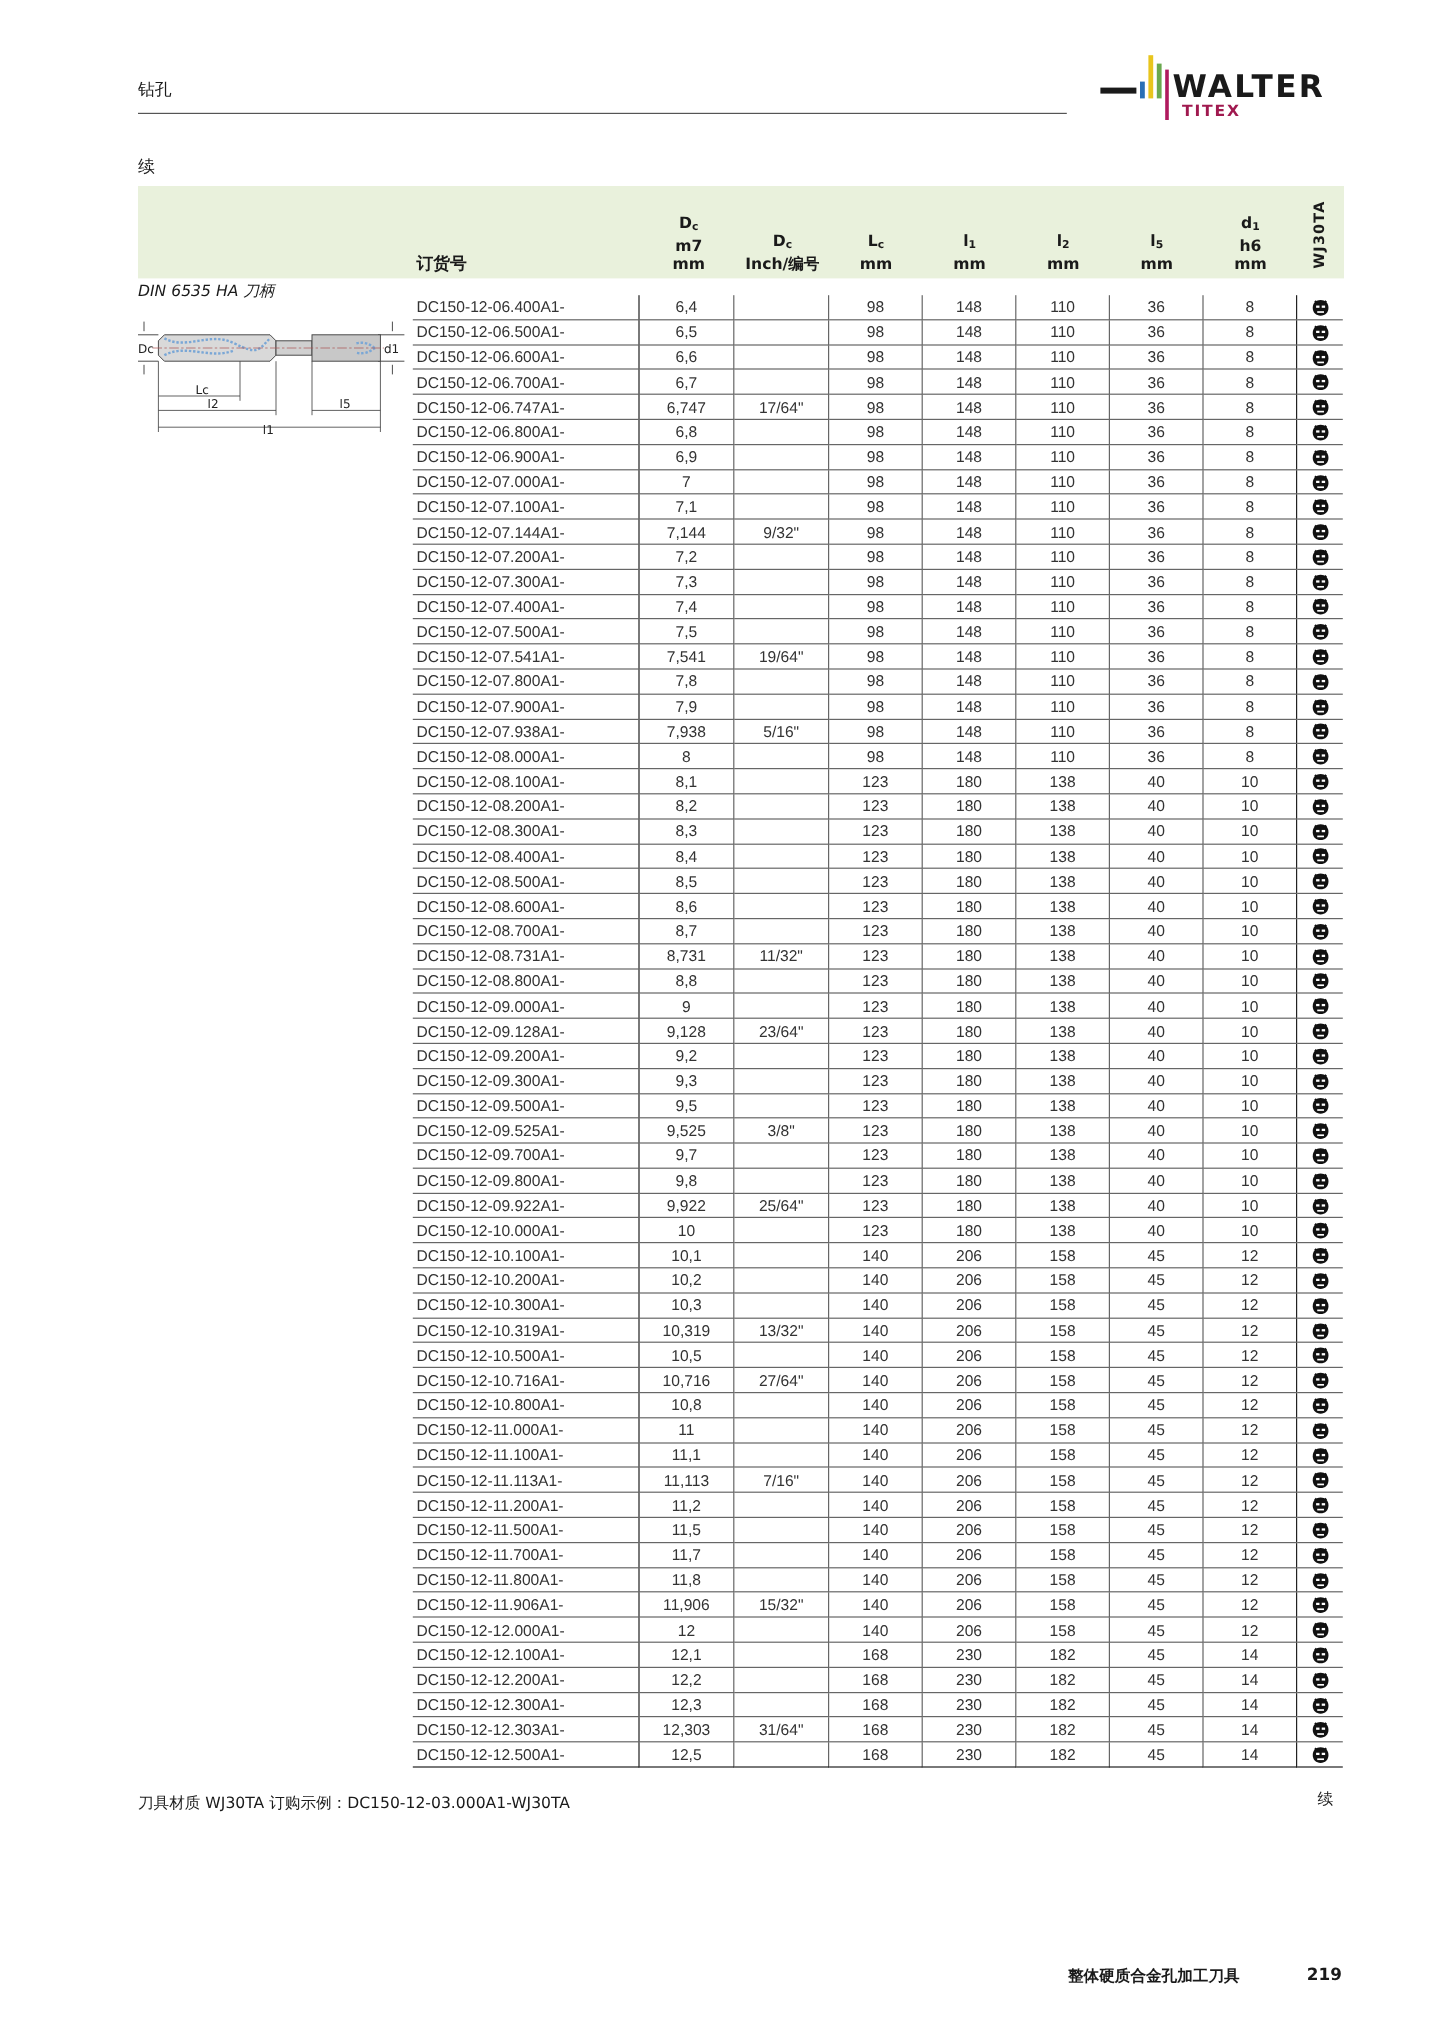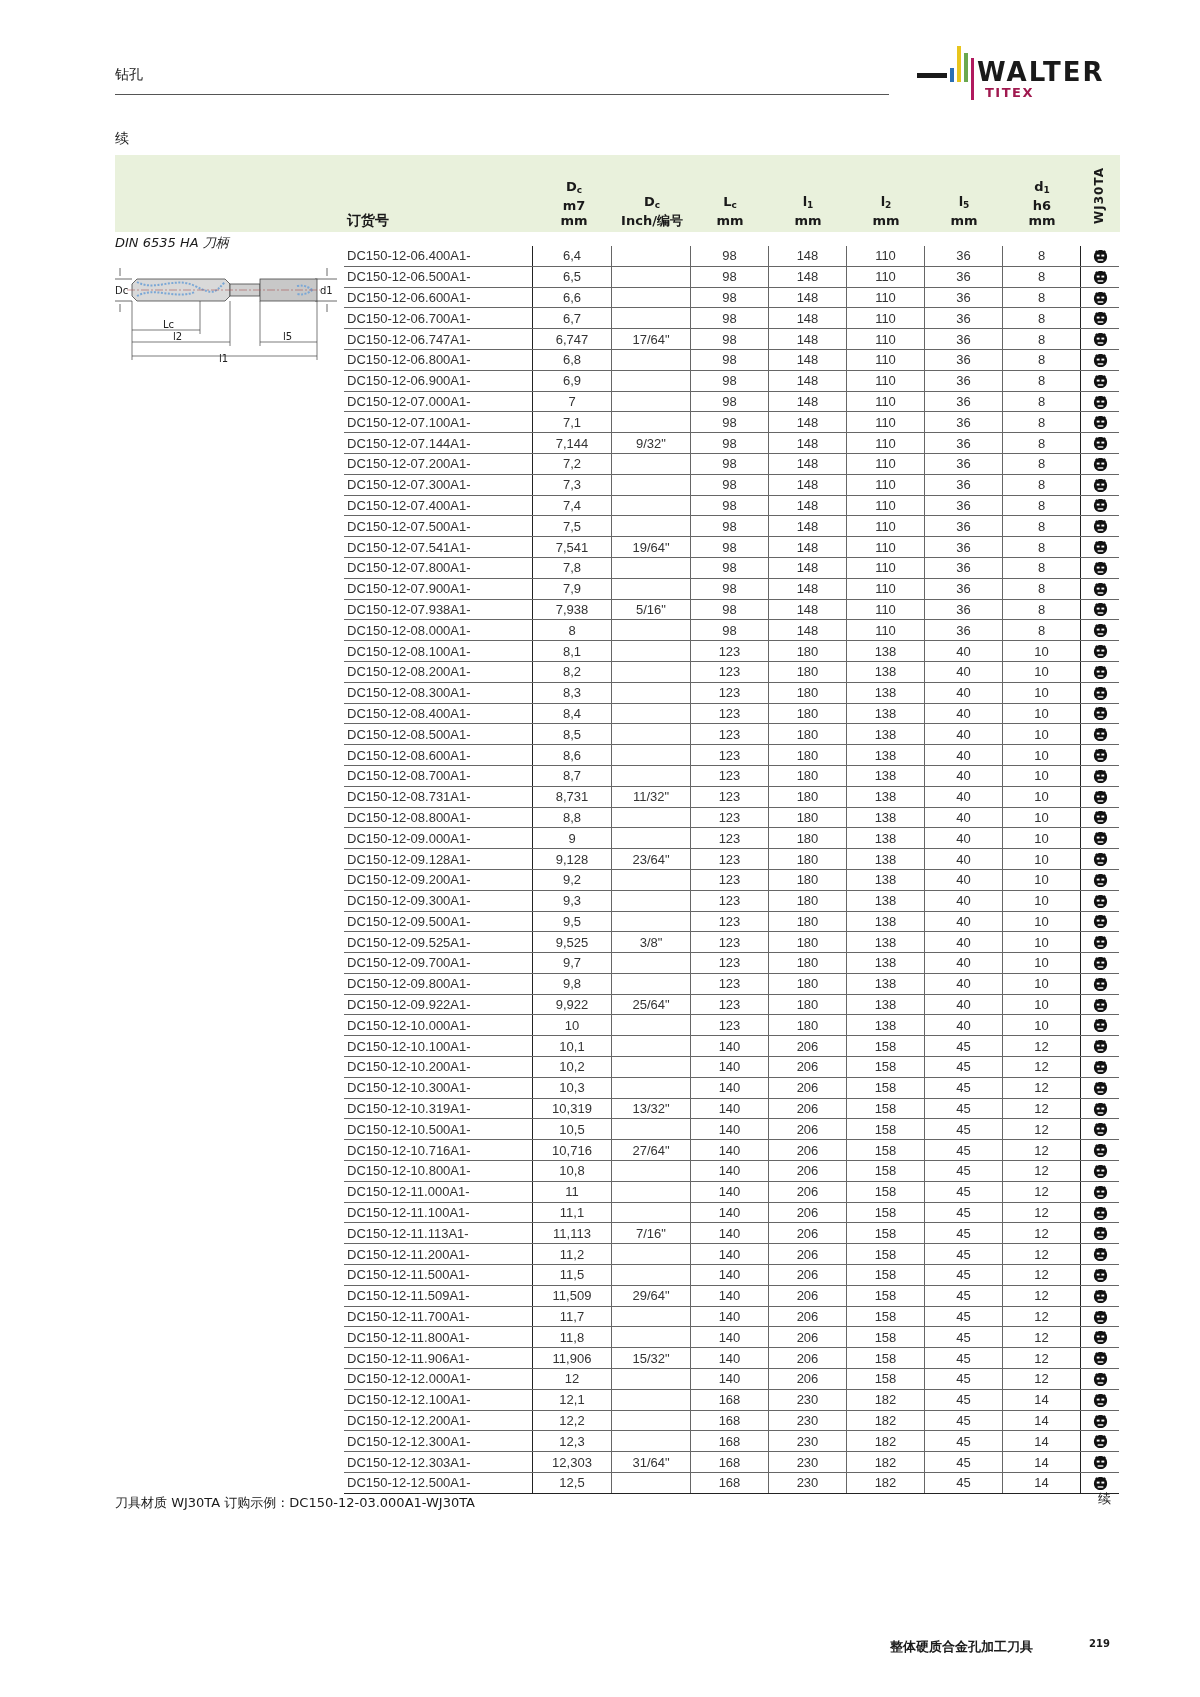"DC150-12-11.509A1-" tr { html: <tr> <td>DC150-12-11.509A1-</td> <td>11,509</td> <td>29/64"</td> <td>140</td> <td>206</td> <td>158</td> <td>45</td> <td>12</td> <td> <svg> <path></path> <path></path> <rect></rect> <rect></rect> <rect></rect> </svg> </td> </tr> -> none }
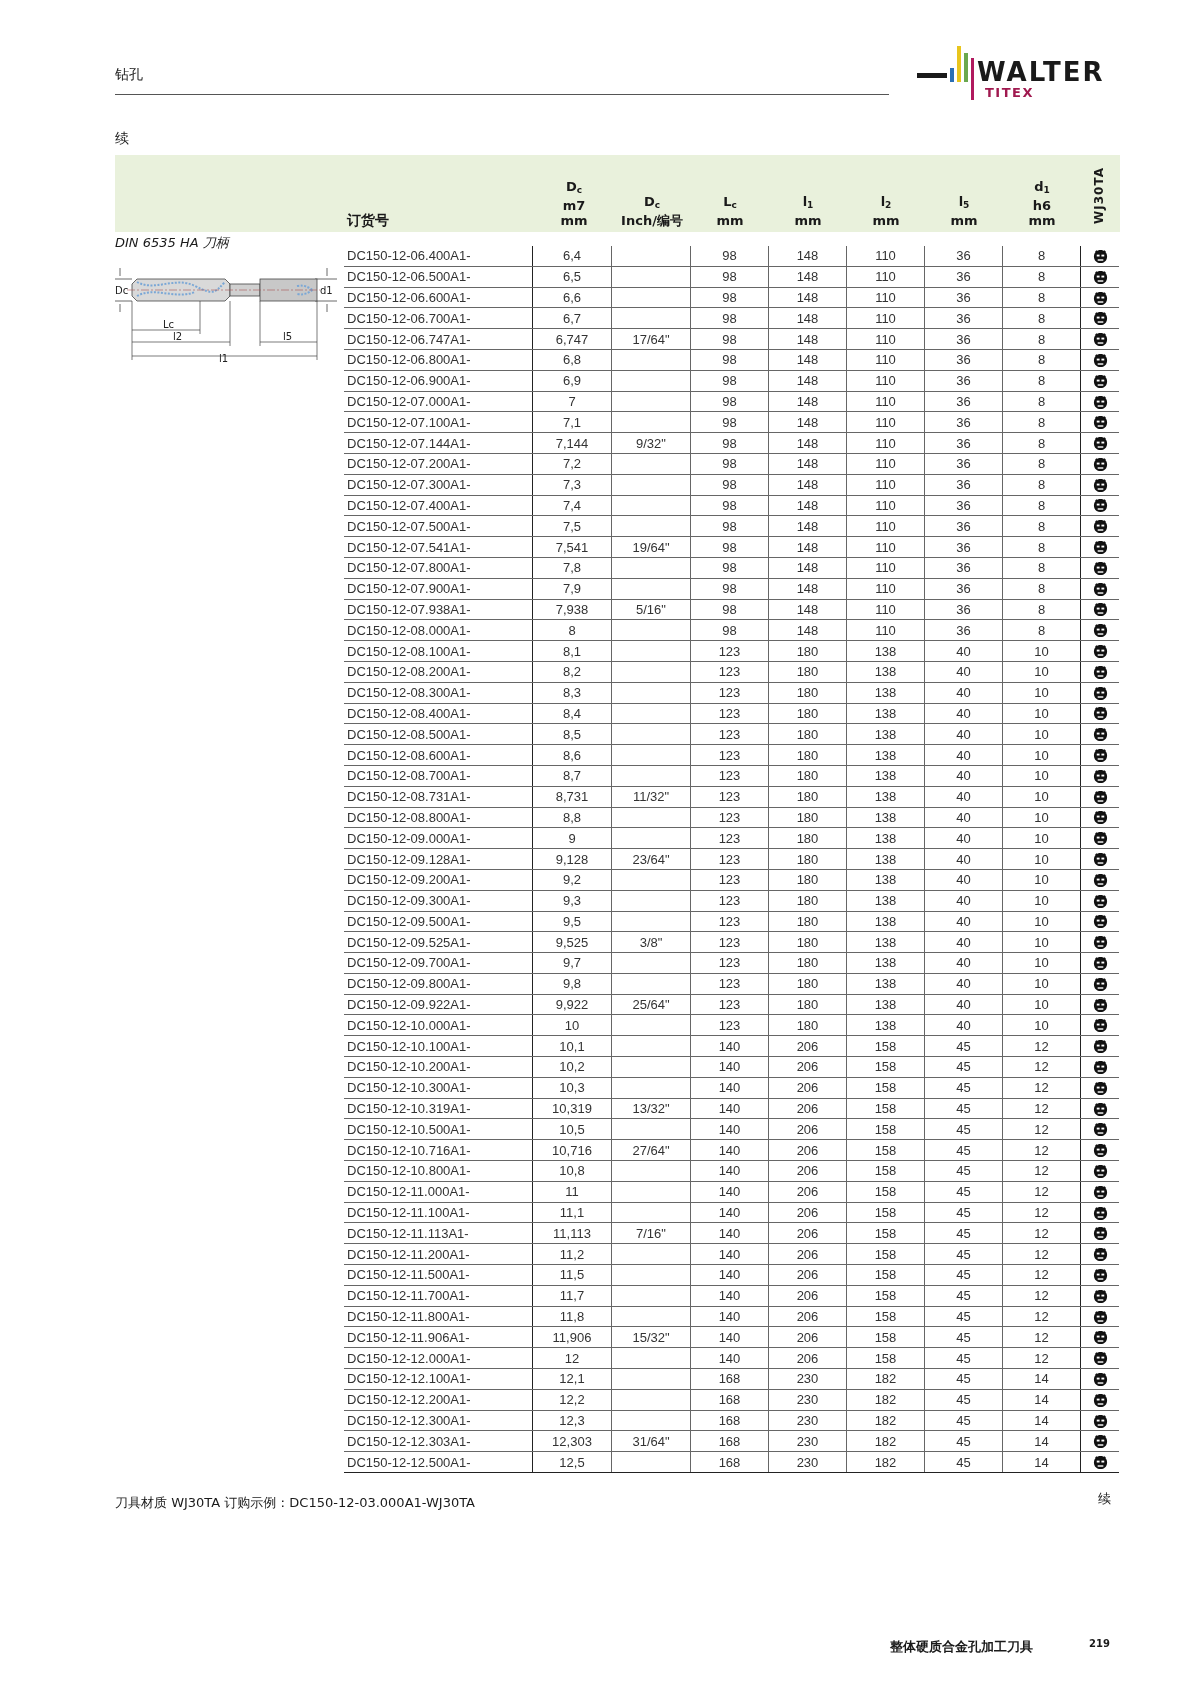"219" .footer-page { font-size: 10px -> 14px }
